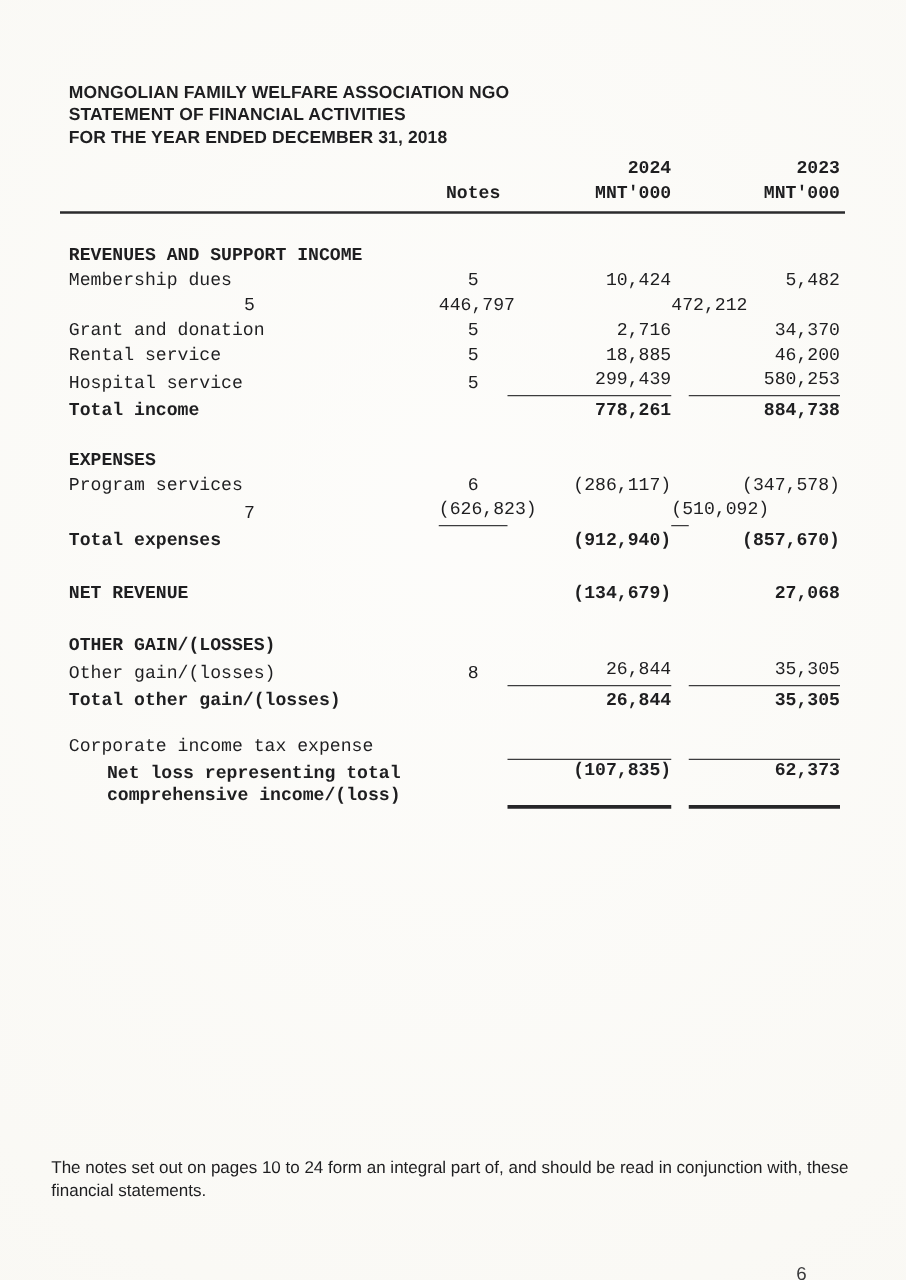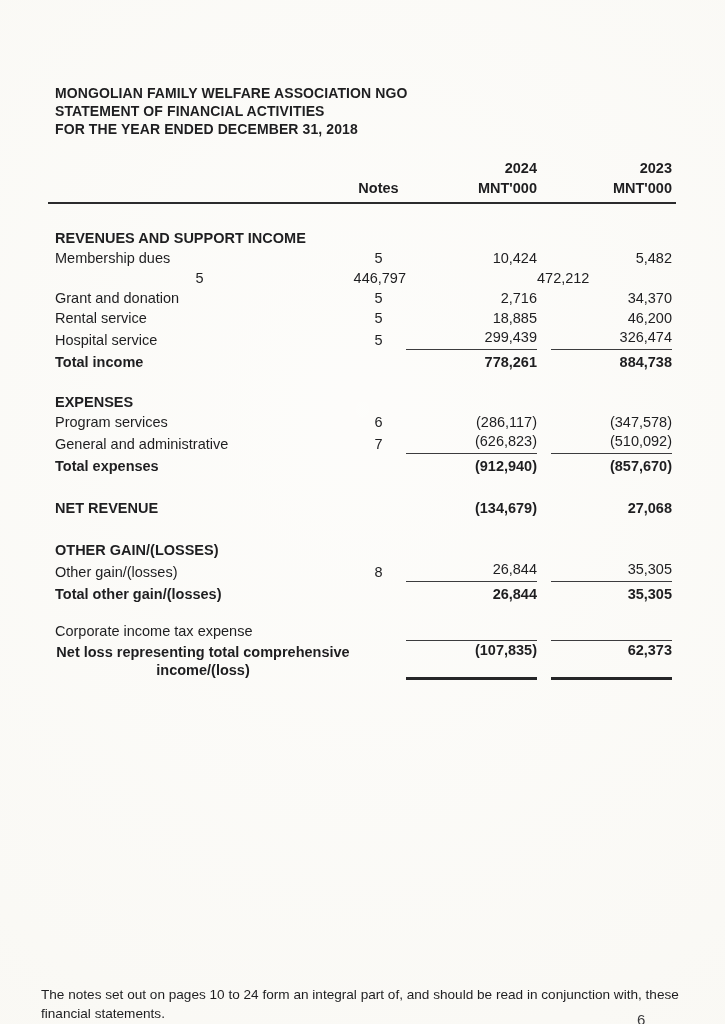"MONGOLIAN FAMILY WELFARE ASSOCIATION NGO" .doc-title { padding-top: 84px -> 64px }
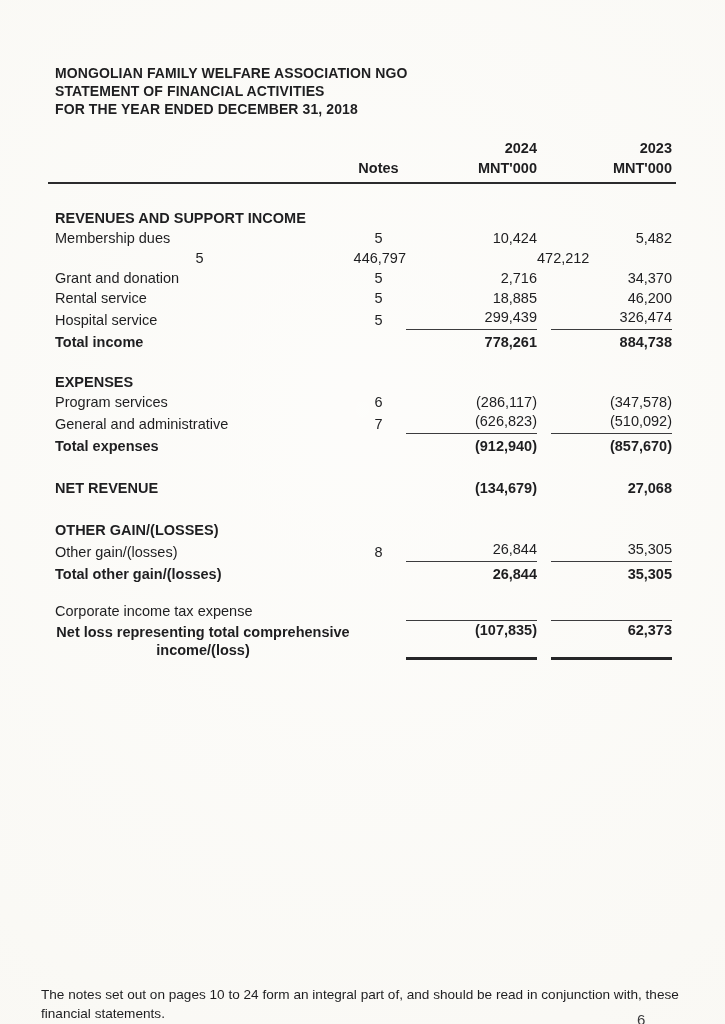"2024" .fin-table { font-family: none -> Liberation Mono, monospace; margin-top: 21px -> 8px }
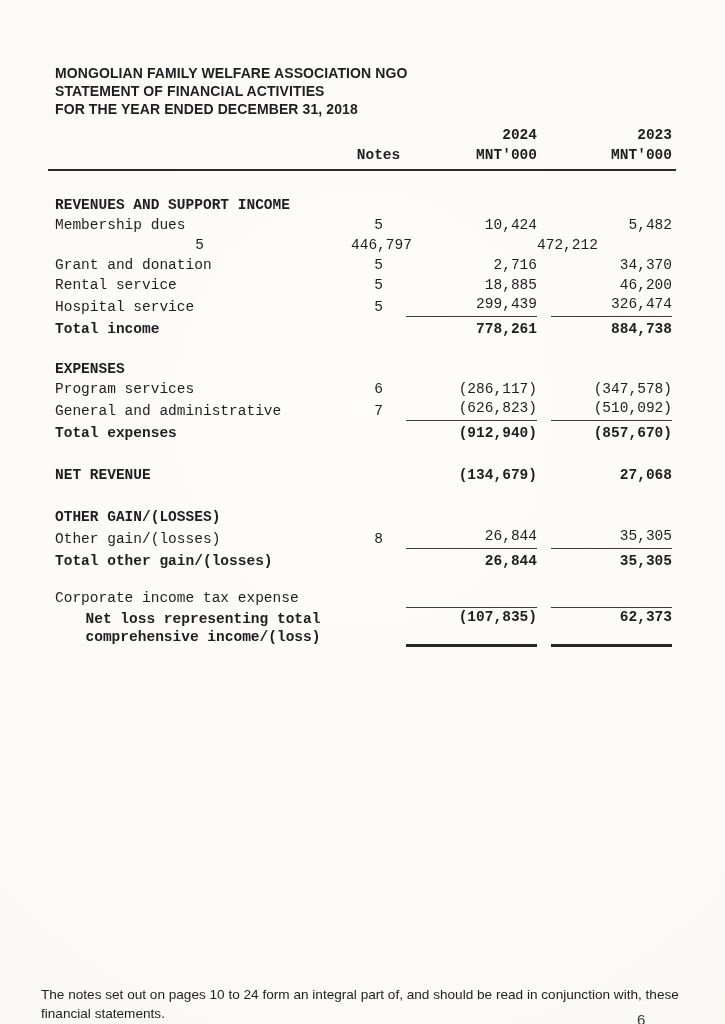"326,474" span.c-n2 { text: 326,474 -> 580,253 }
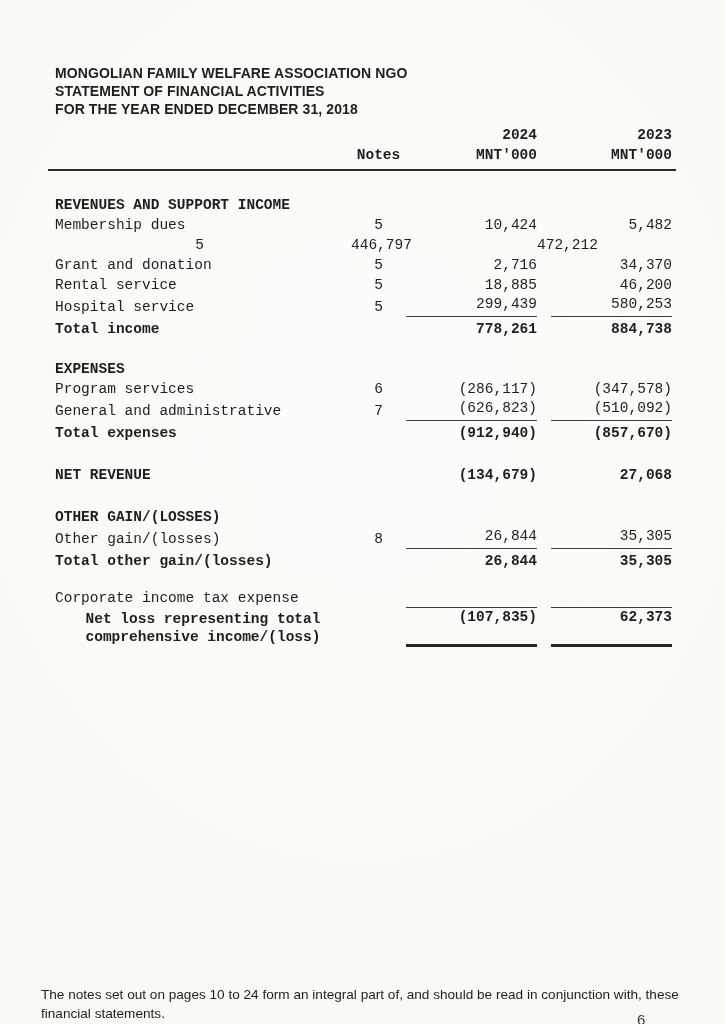"General and administrative" span.c-label { html: <span>General and administrative</span> -> none }
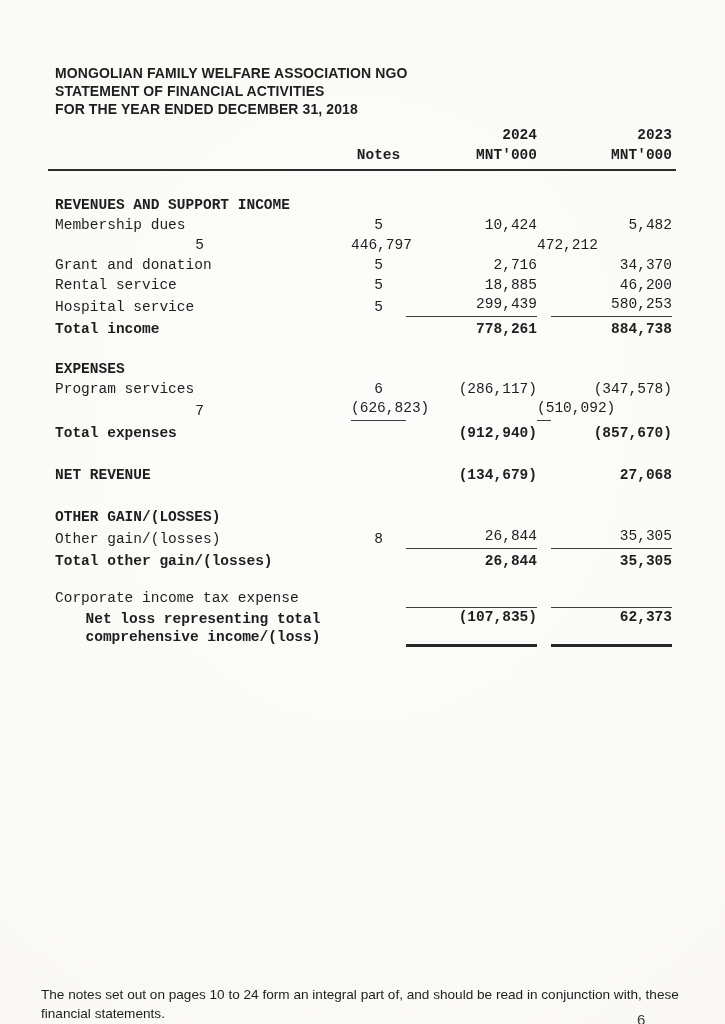"The notes set out on" .footer-note { top: 985px -> 924px }
